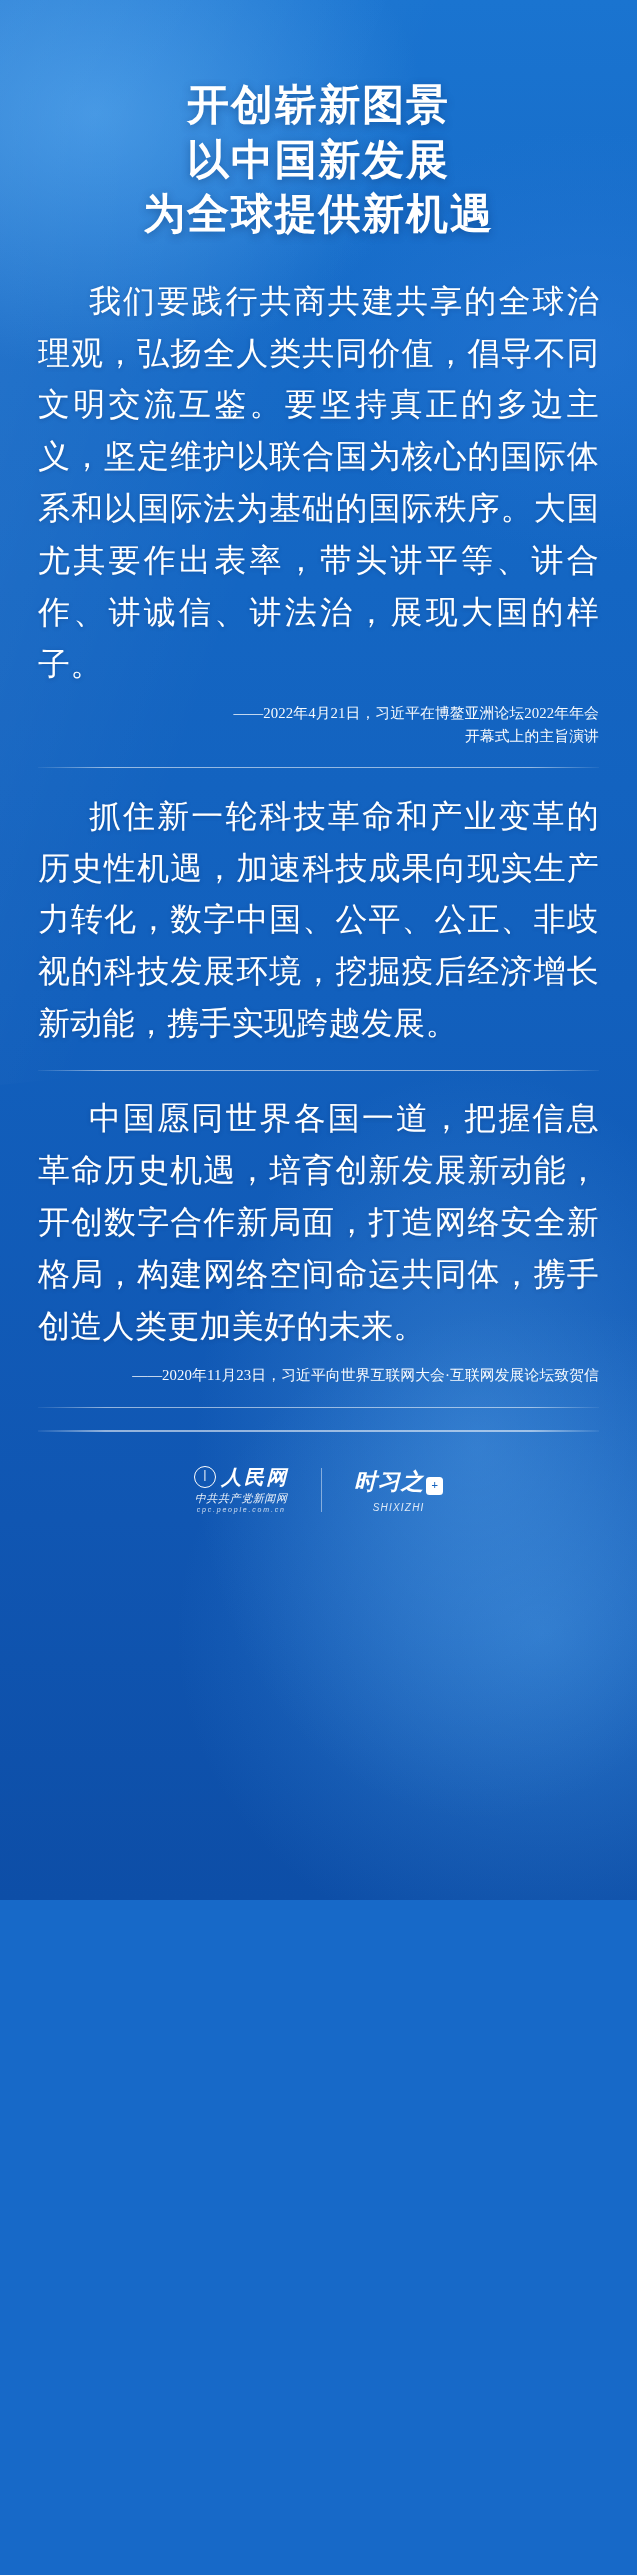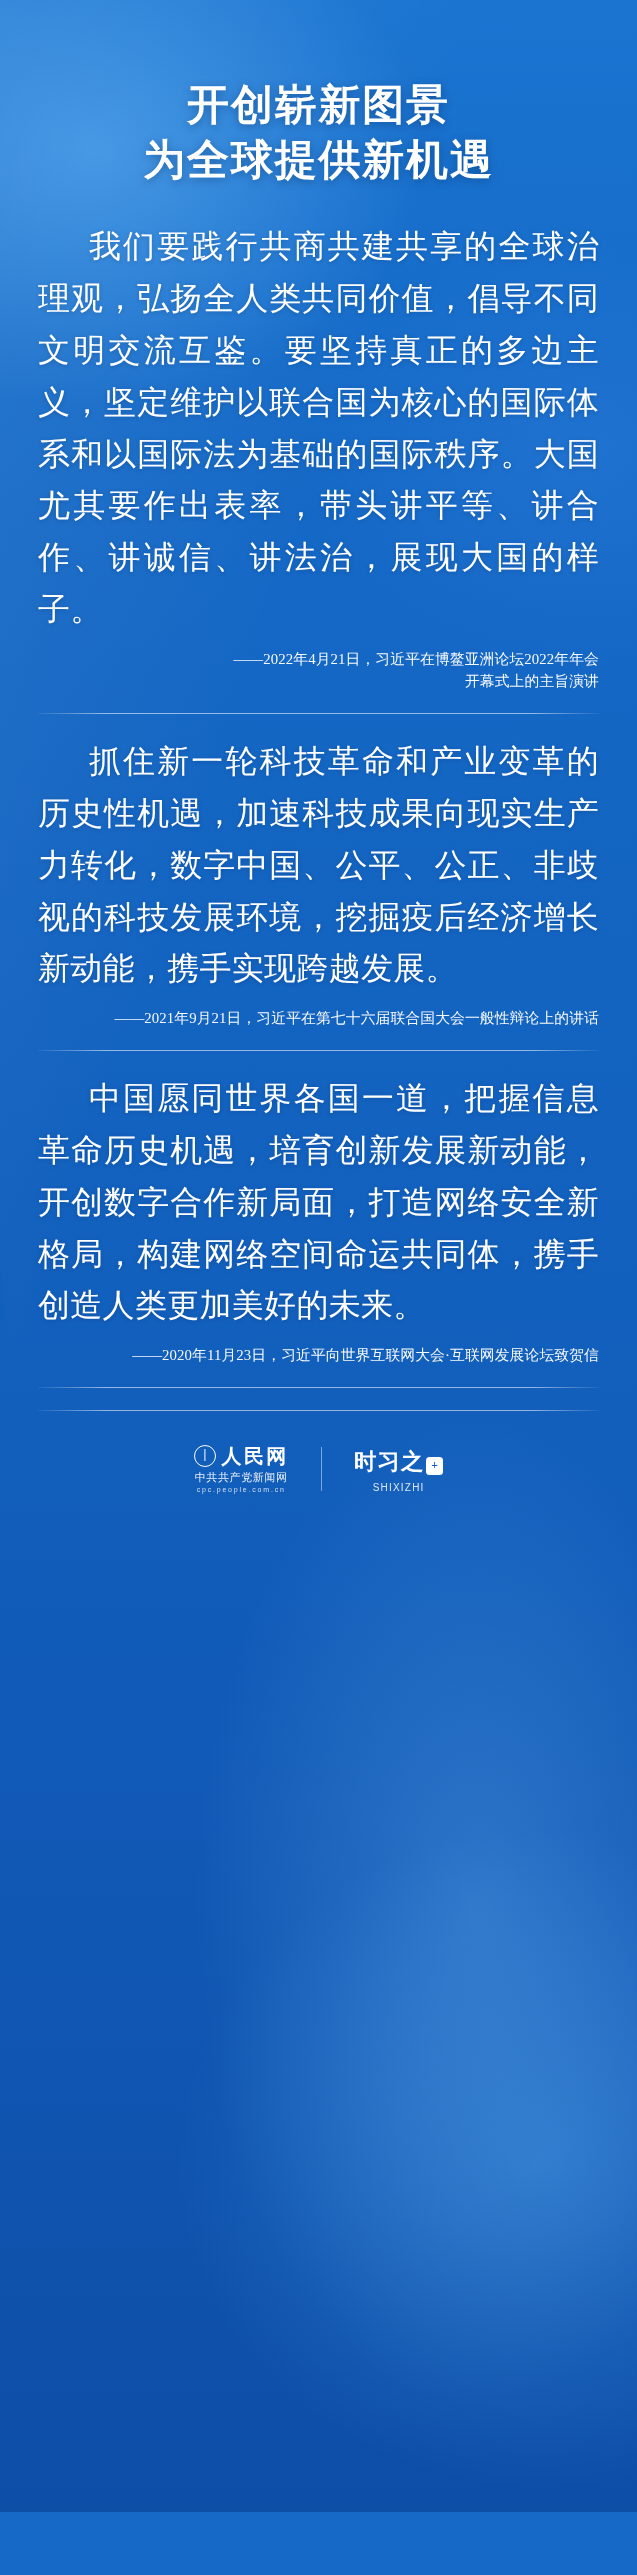"开创崭新图景" .poster { height: 2512px -> 1900px }
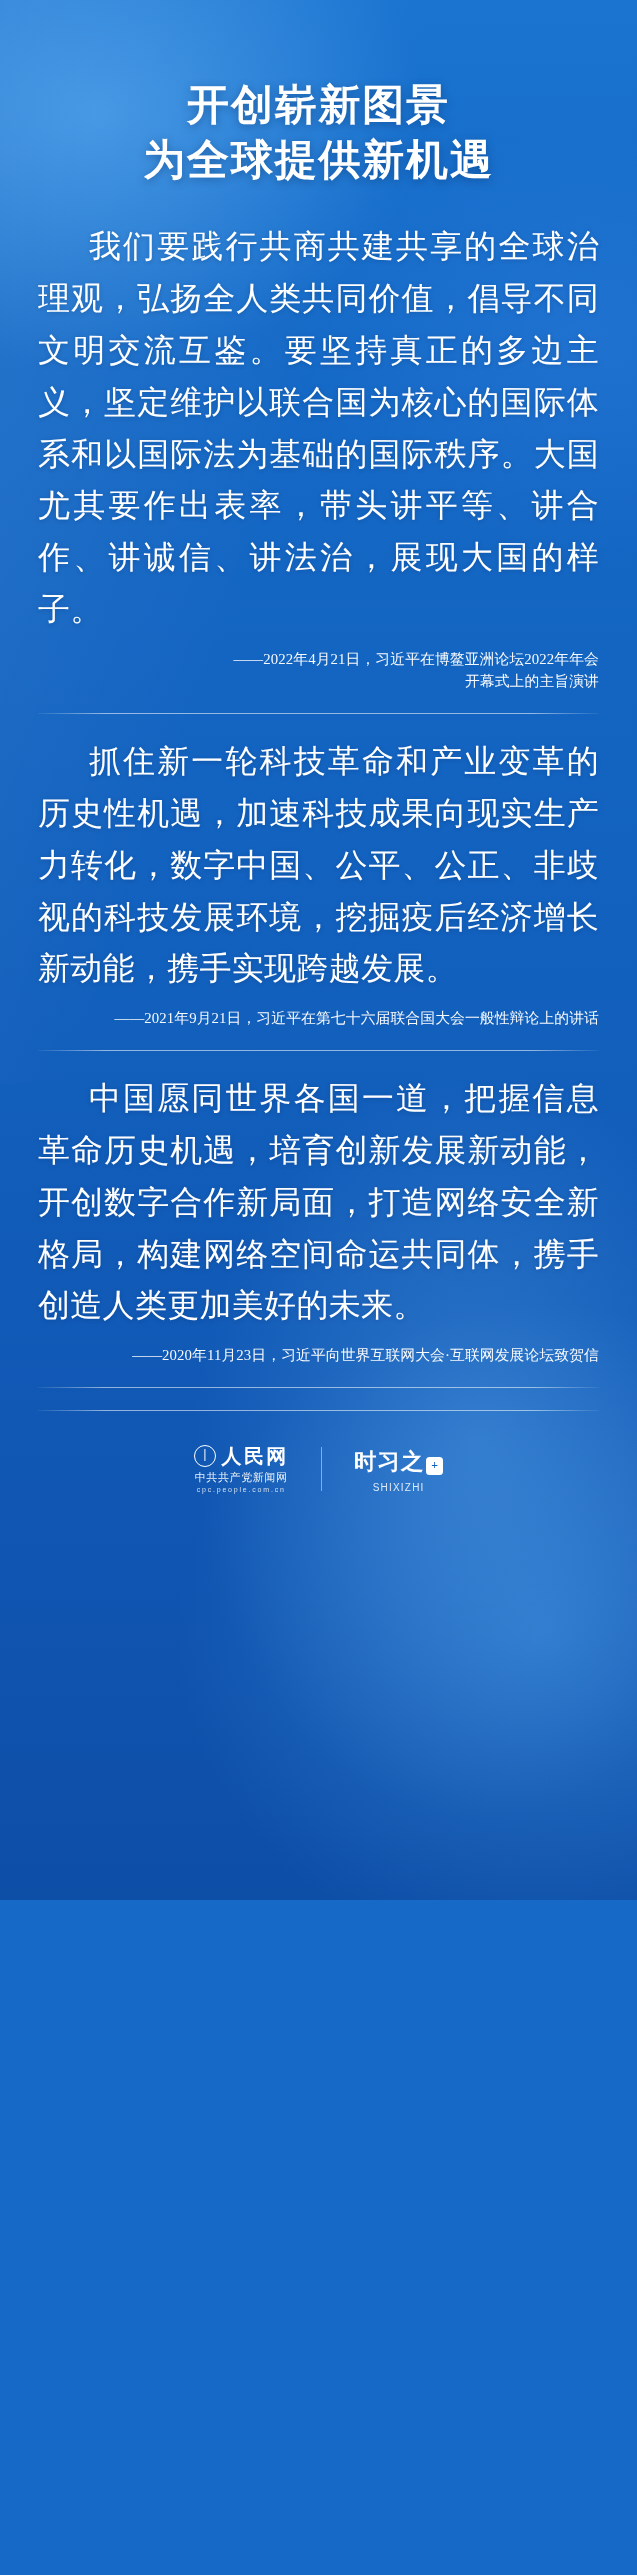"以中国新发展" div.title-line { html: none -> <div>以中国新发展</div> }
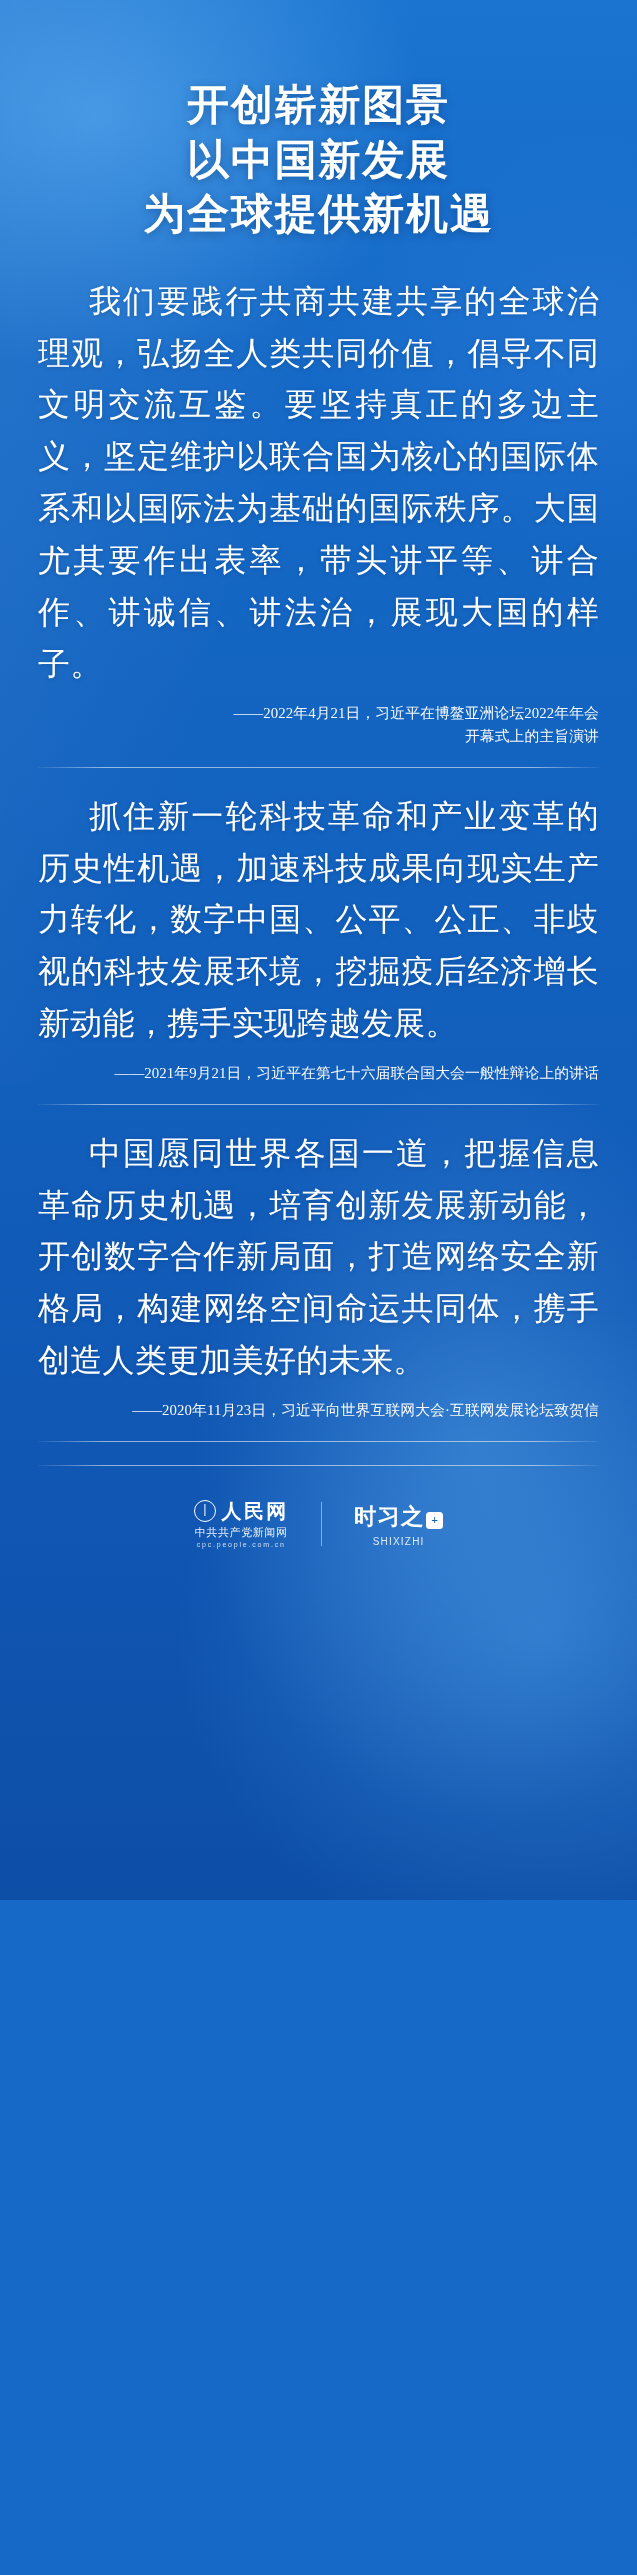"——2021年9月21日，习近平在第七十六届联合国大会一般性辩论上的讲话" div.quote-source { html: <div> <span>——2021年9月21日，习近平在第七十六届联合国大会一般性辩论上的讲话</span> </div> -> none }
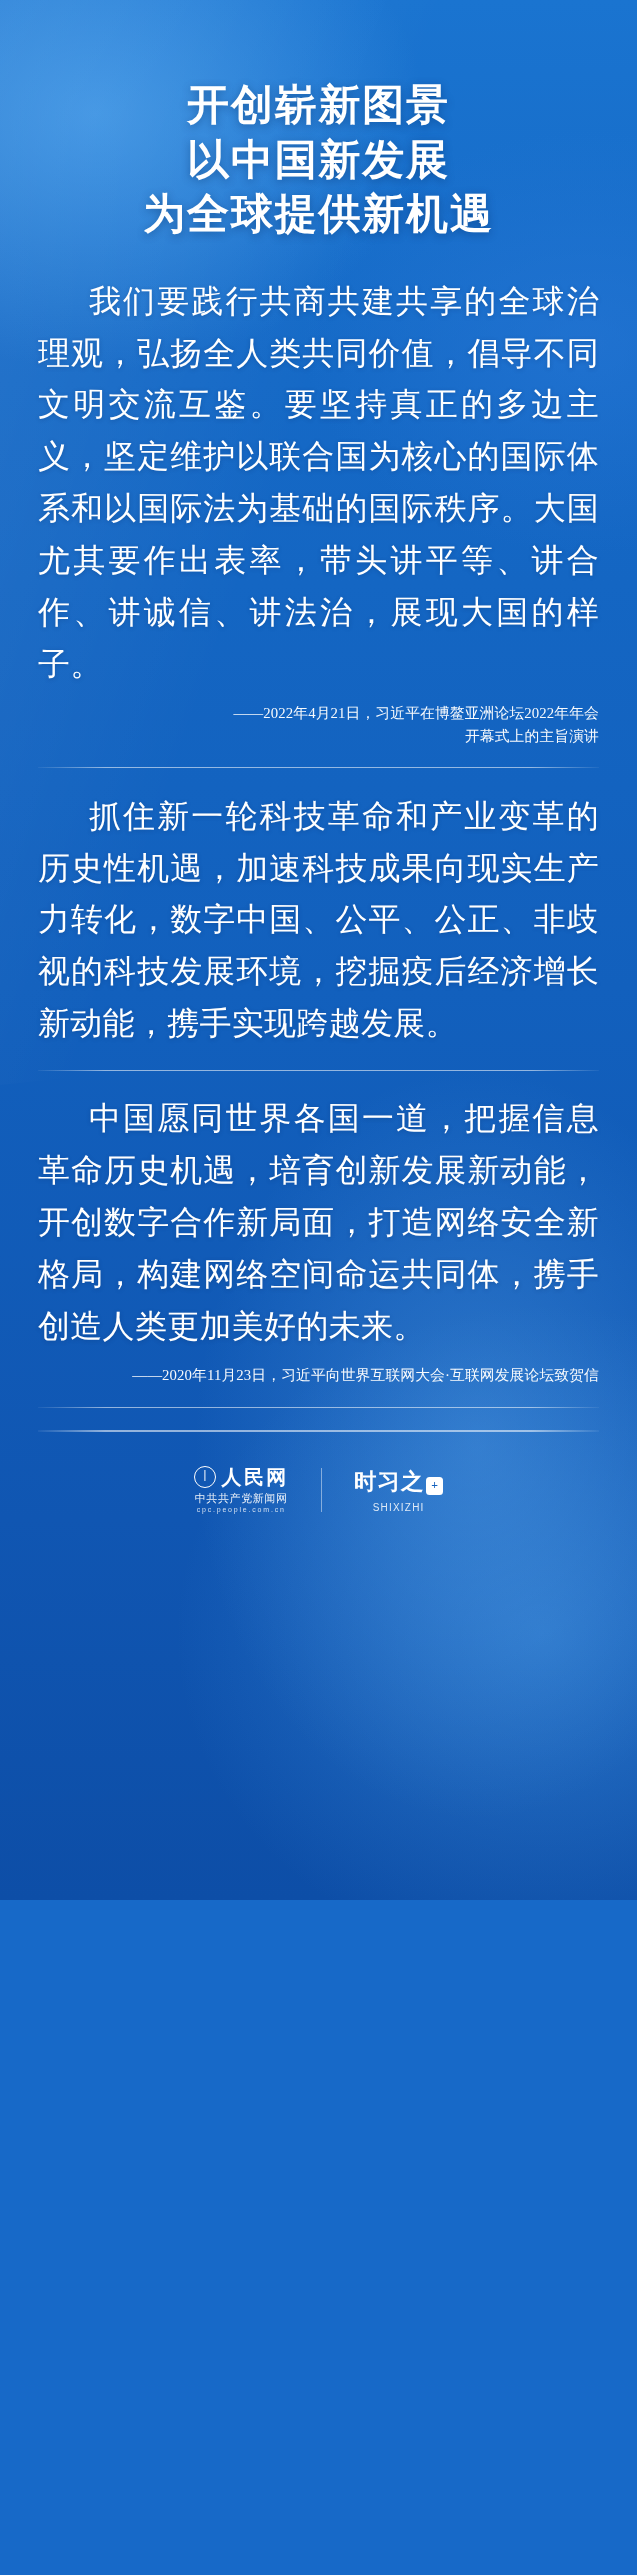"人民网" .footer { font-style: none -> italic }
